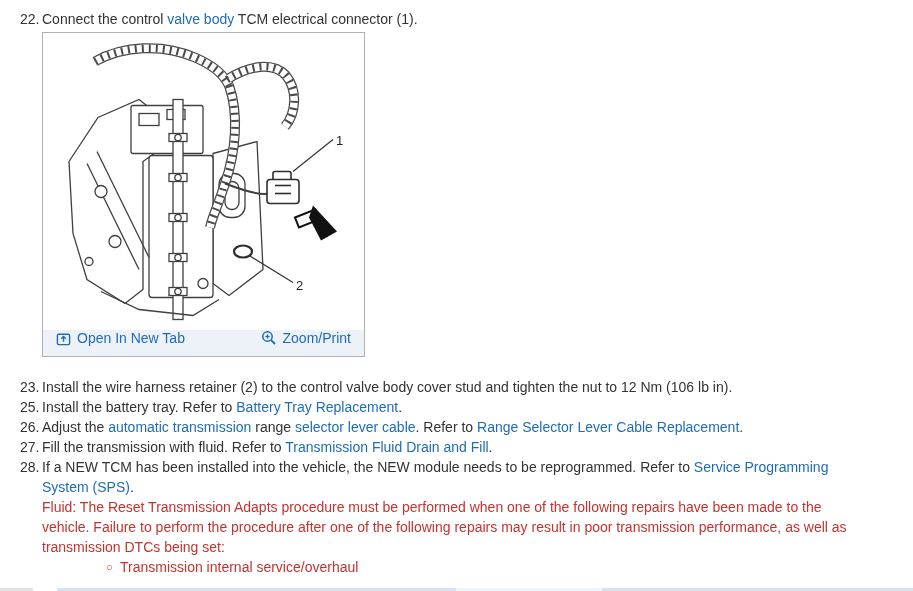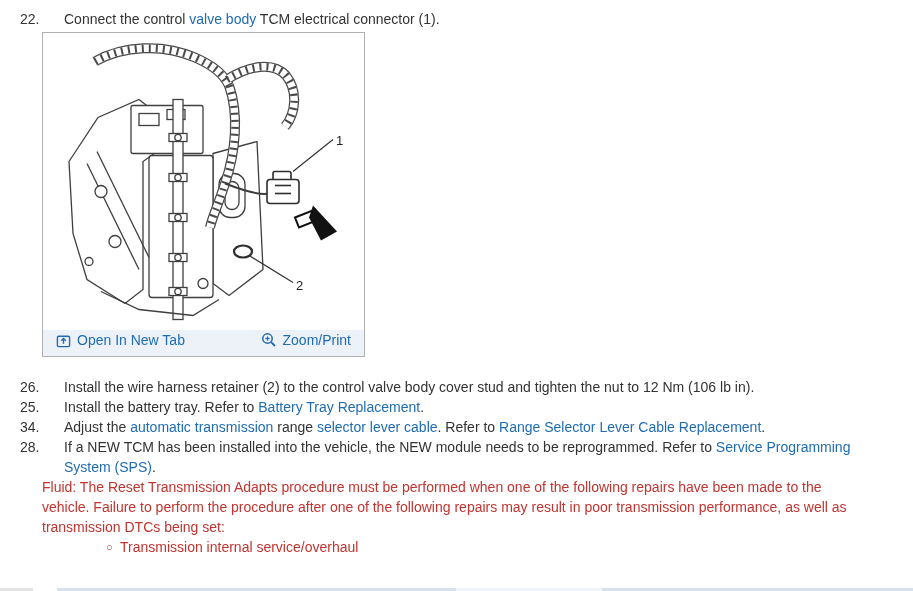"Connect the control valve body" .content { margin-left: 22px -> none }
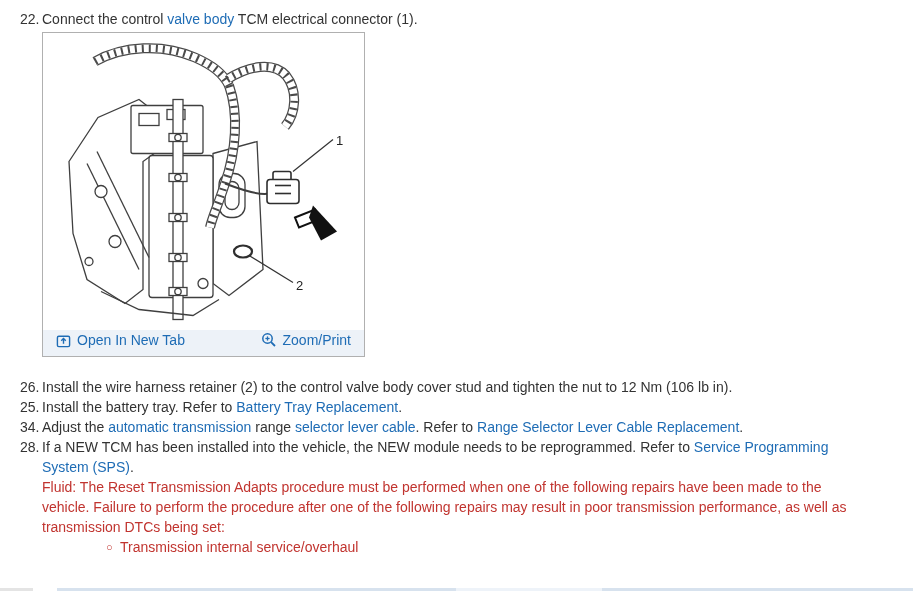"Open In New Tab" .fig-bar { align-items: flex-start -> flex-end; padding: 0 13px -> 8px 13px }
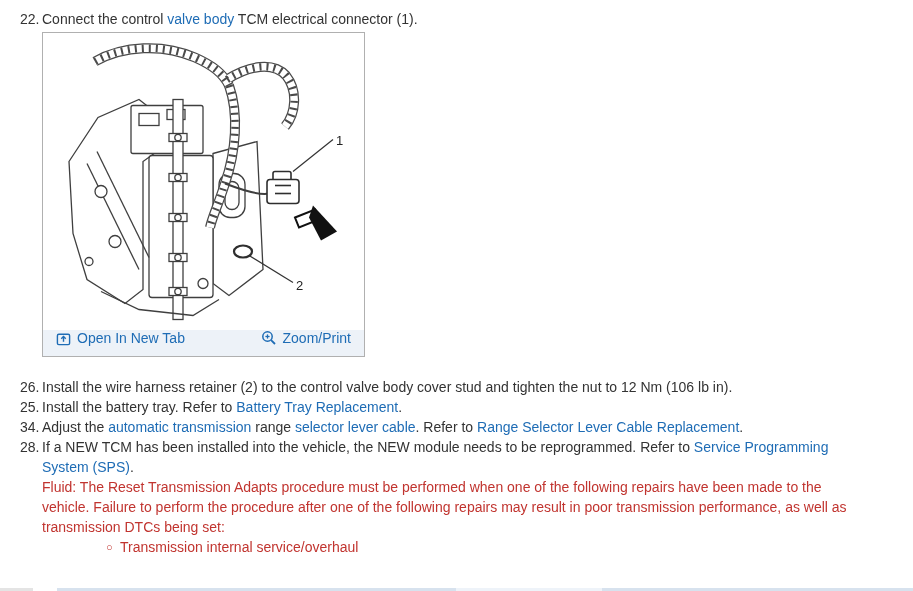"26." span.num { text: 26 -> 23 }
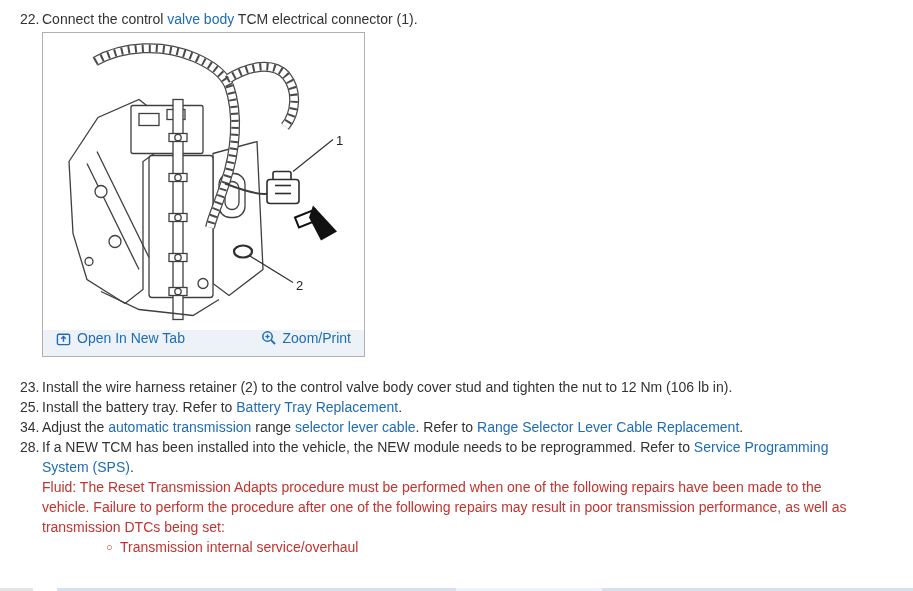"34." span.num { text: 34 -> 26 }
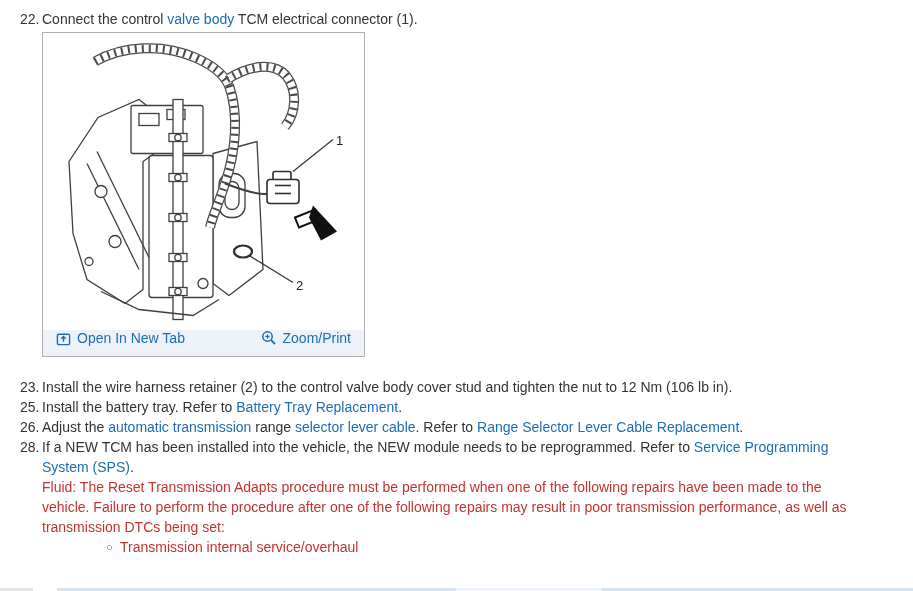"27." div.step { html: none -> <div> <span>27.</span> <div><span>Fill the transmission with fluid. Refer to </span><a>Transmission Fluid Drain and Fill</a><span>.</span></div> </div> }
